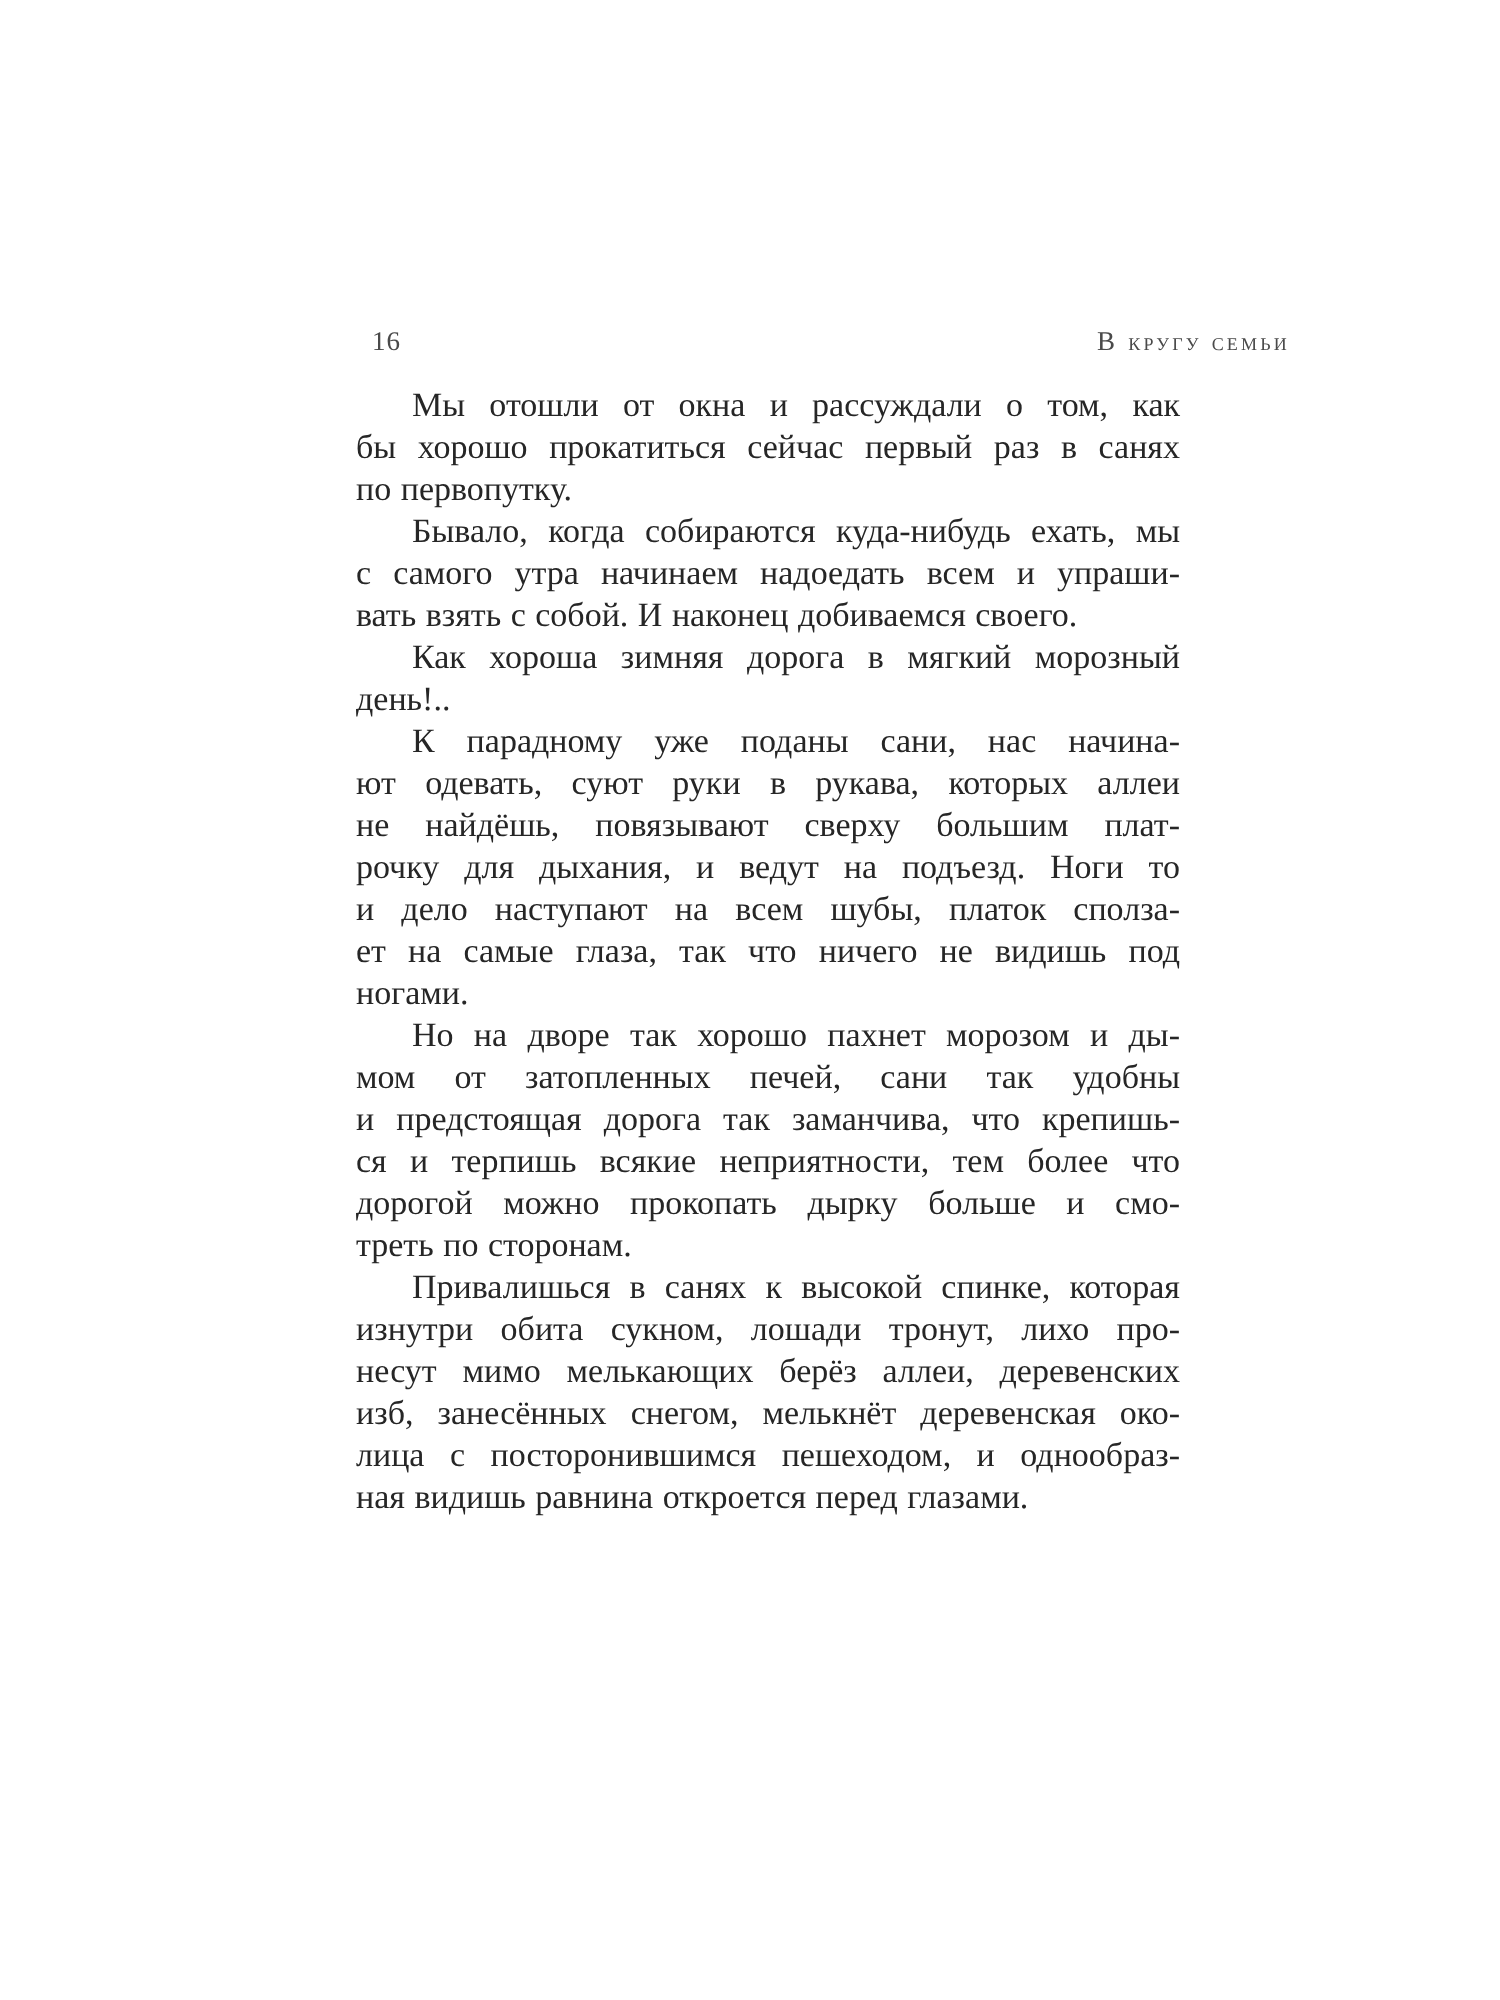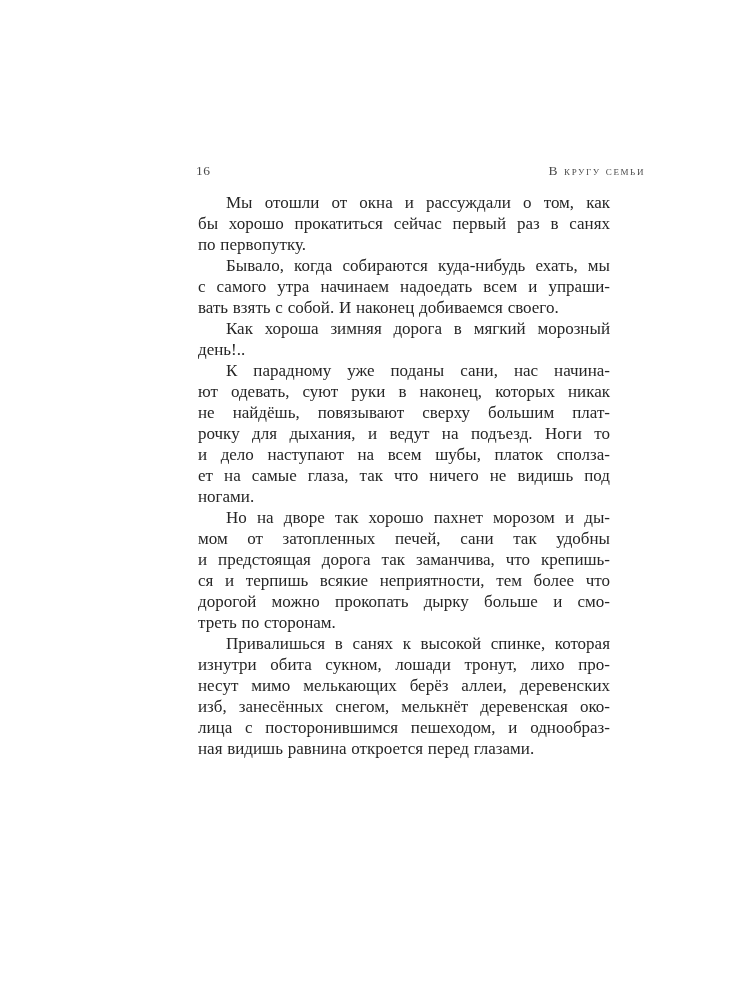"16" .page-number { left: 18px -> 8px }
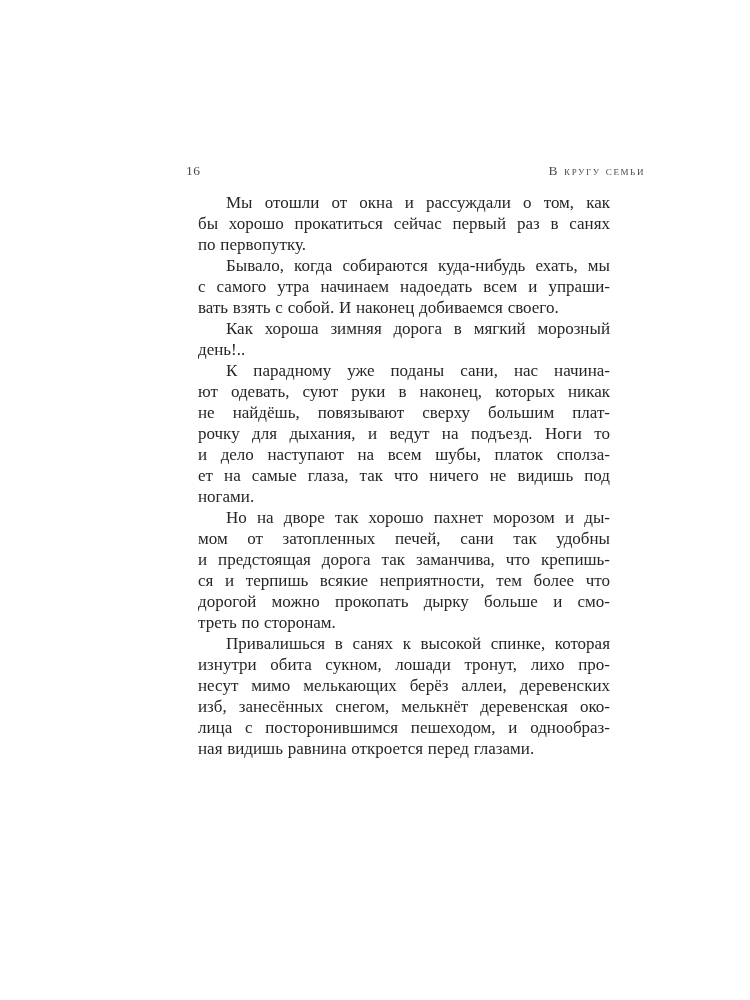"Мы отошли от окна и" .text-block { margin-left: 20px -> none }
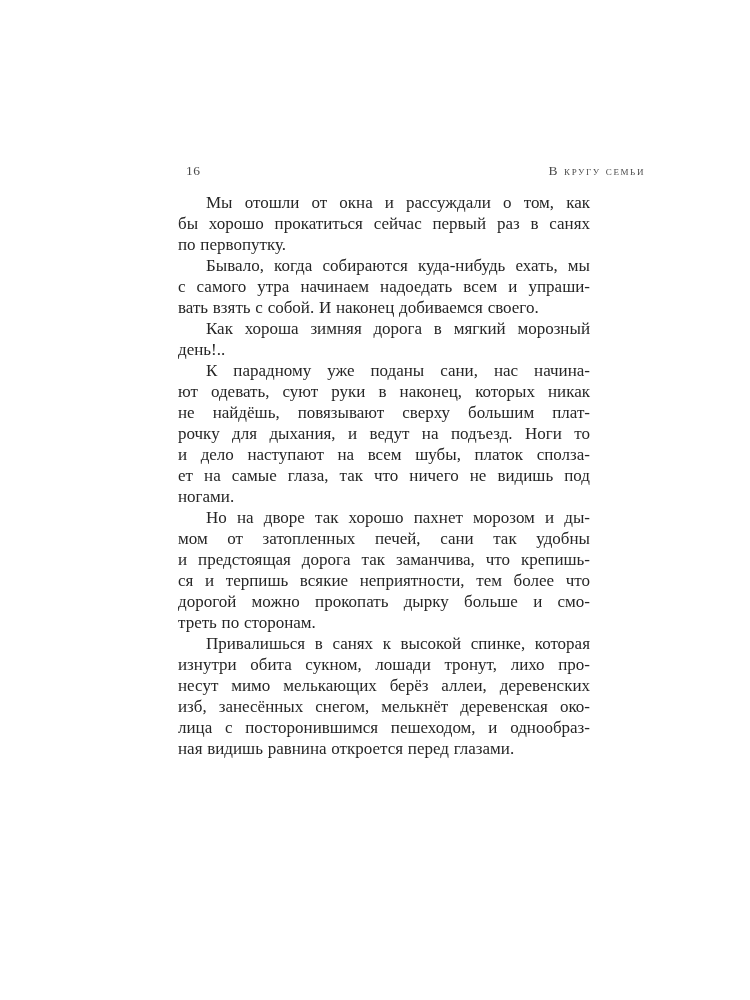"ют одевать, суют руки в" div.line { text: наконец, которых никак -> рукава, которых аллеи }
